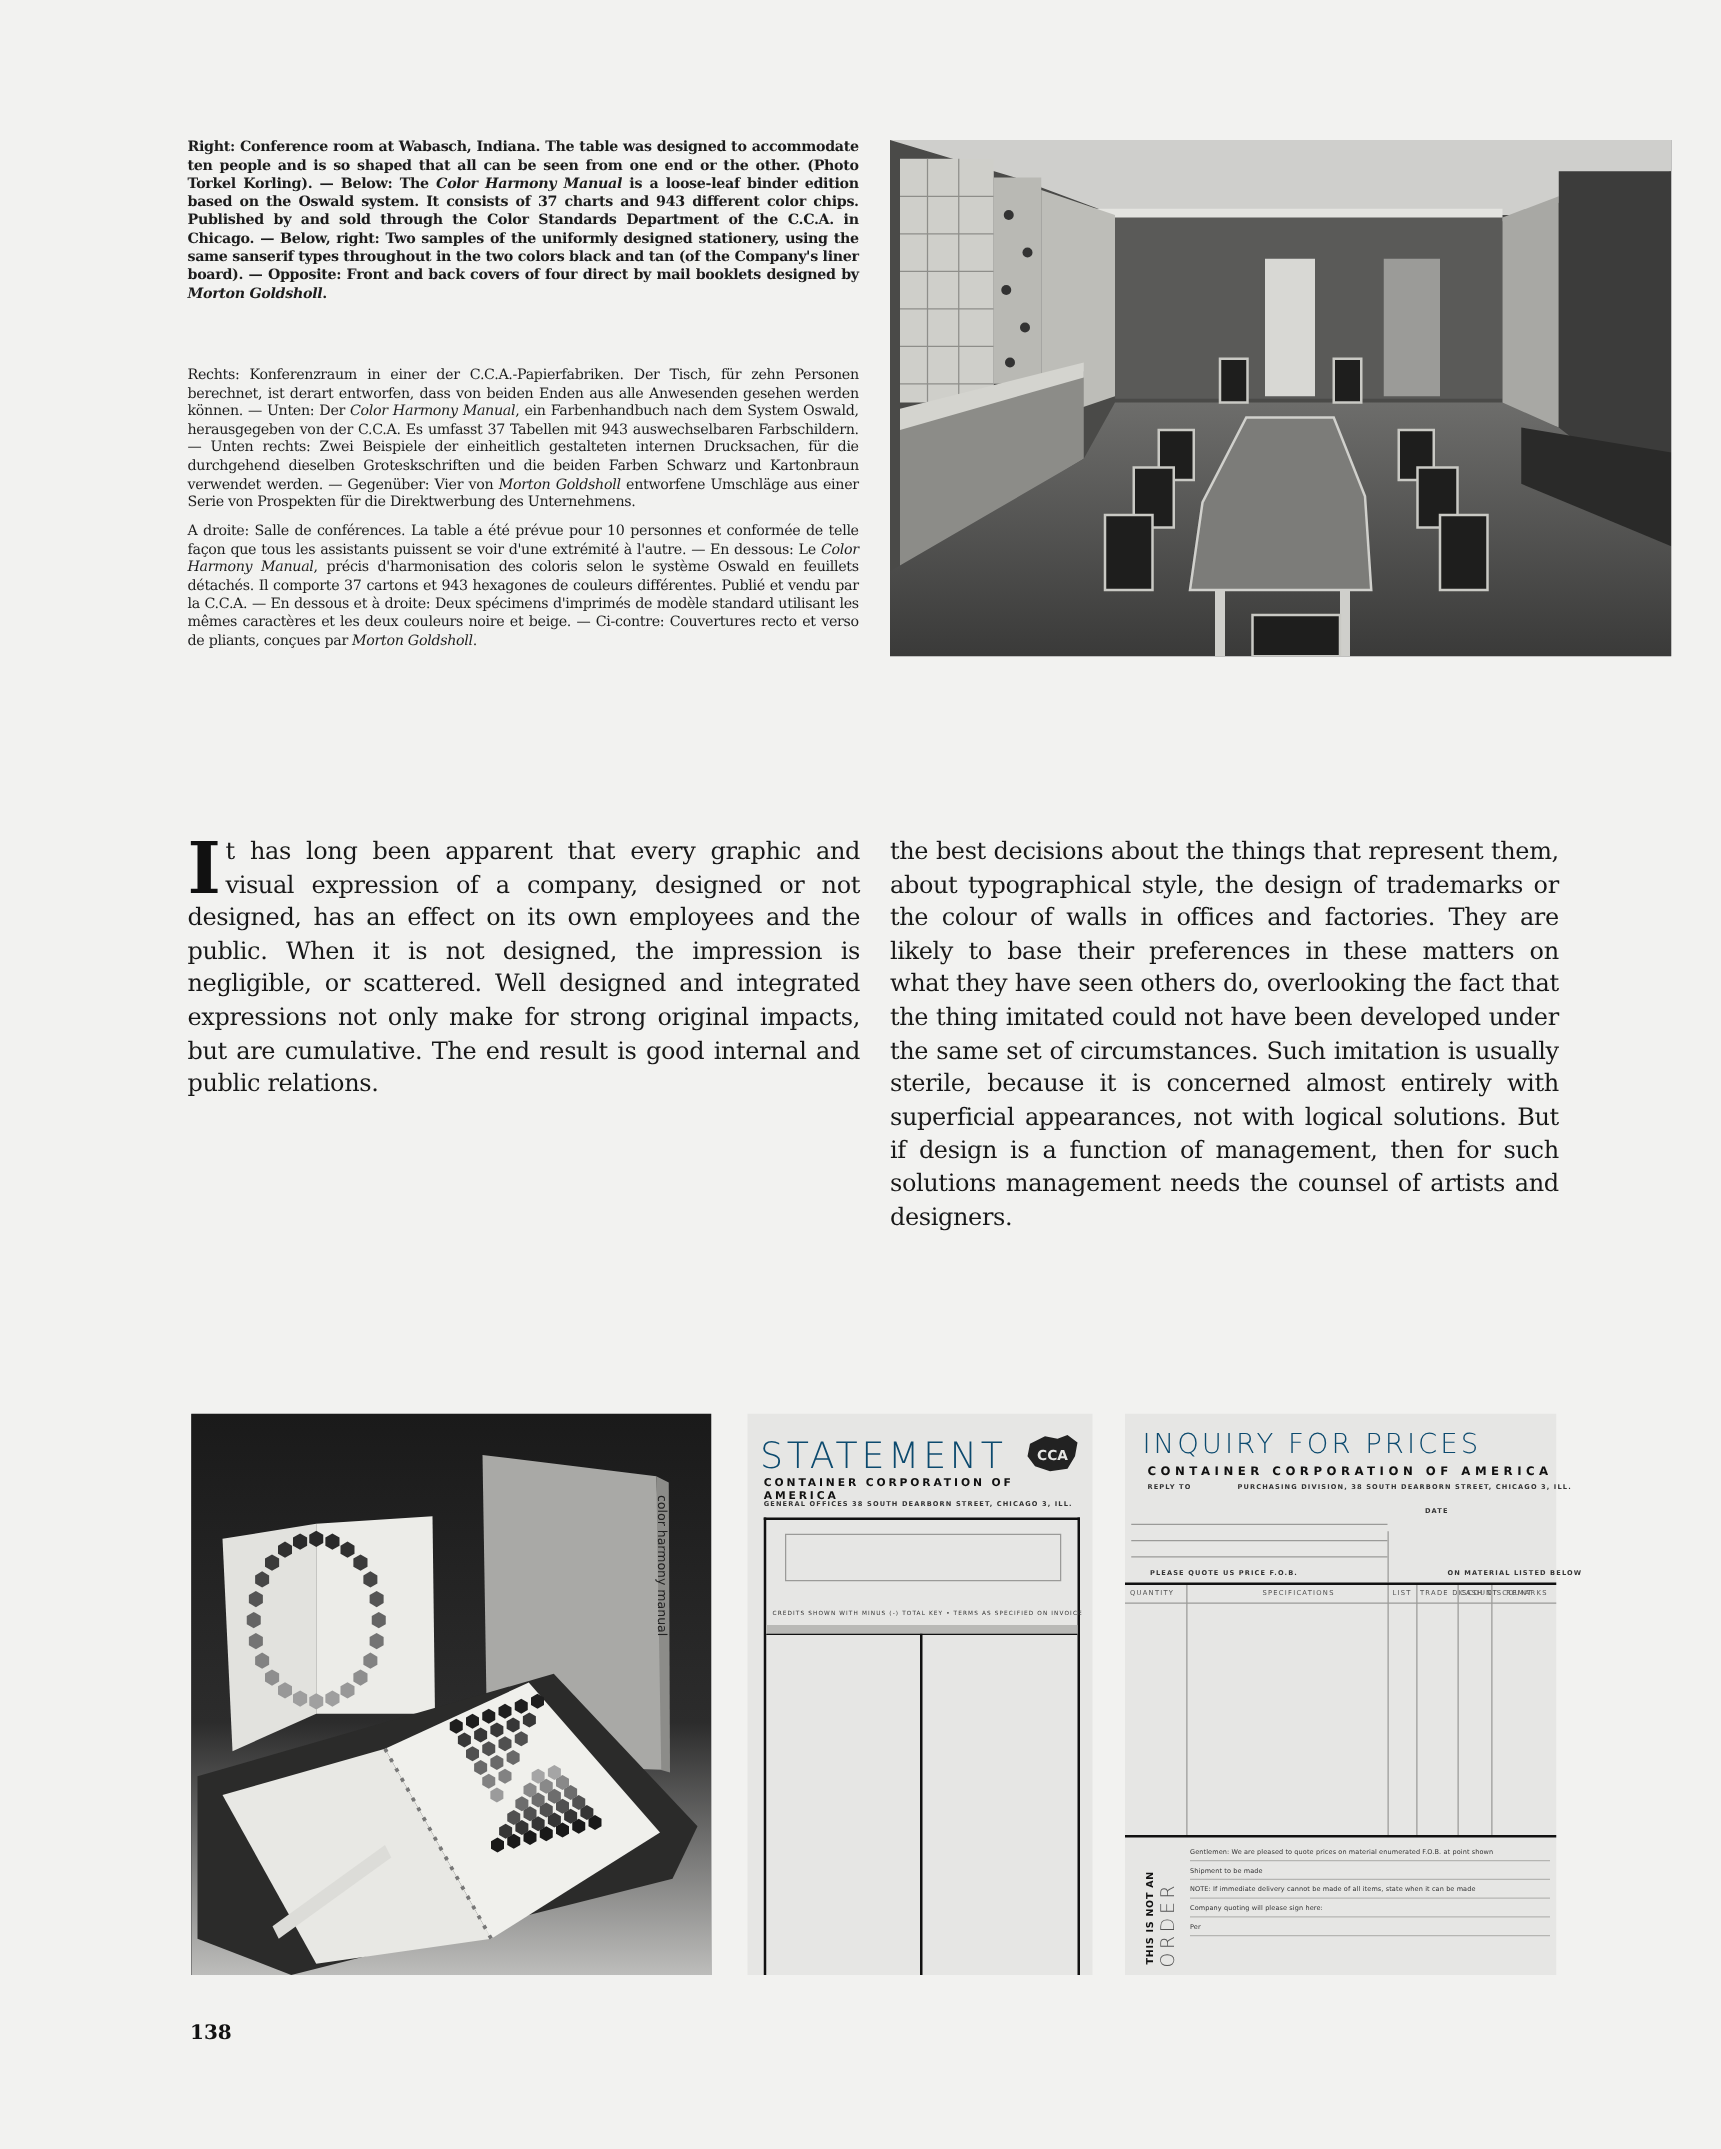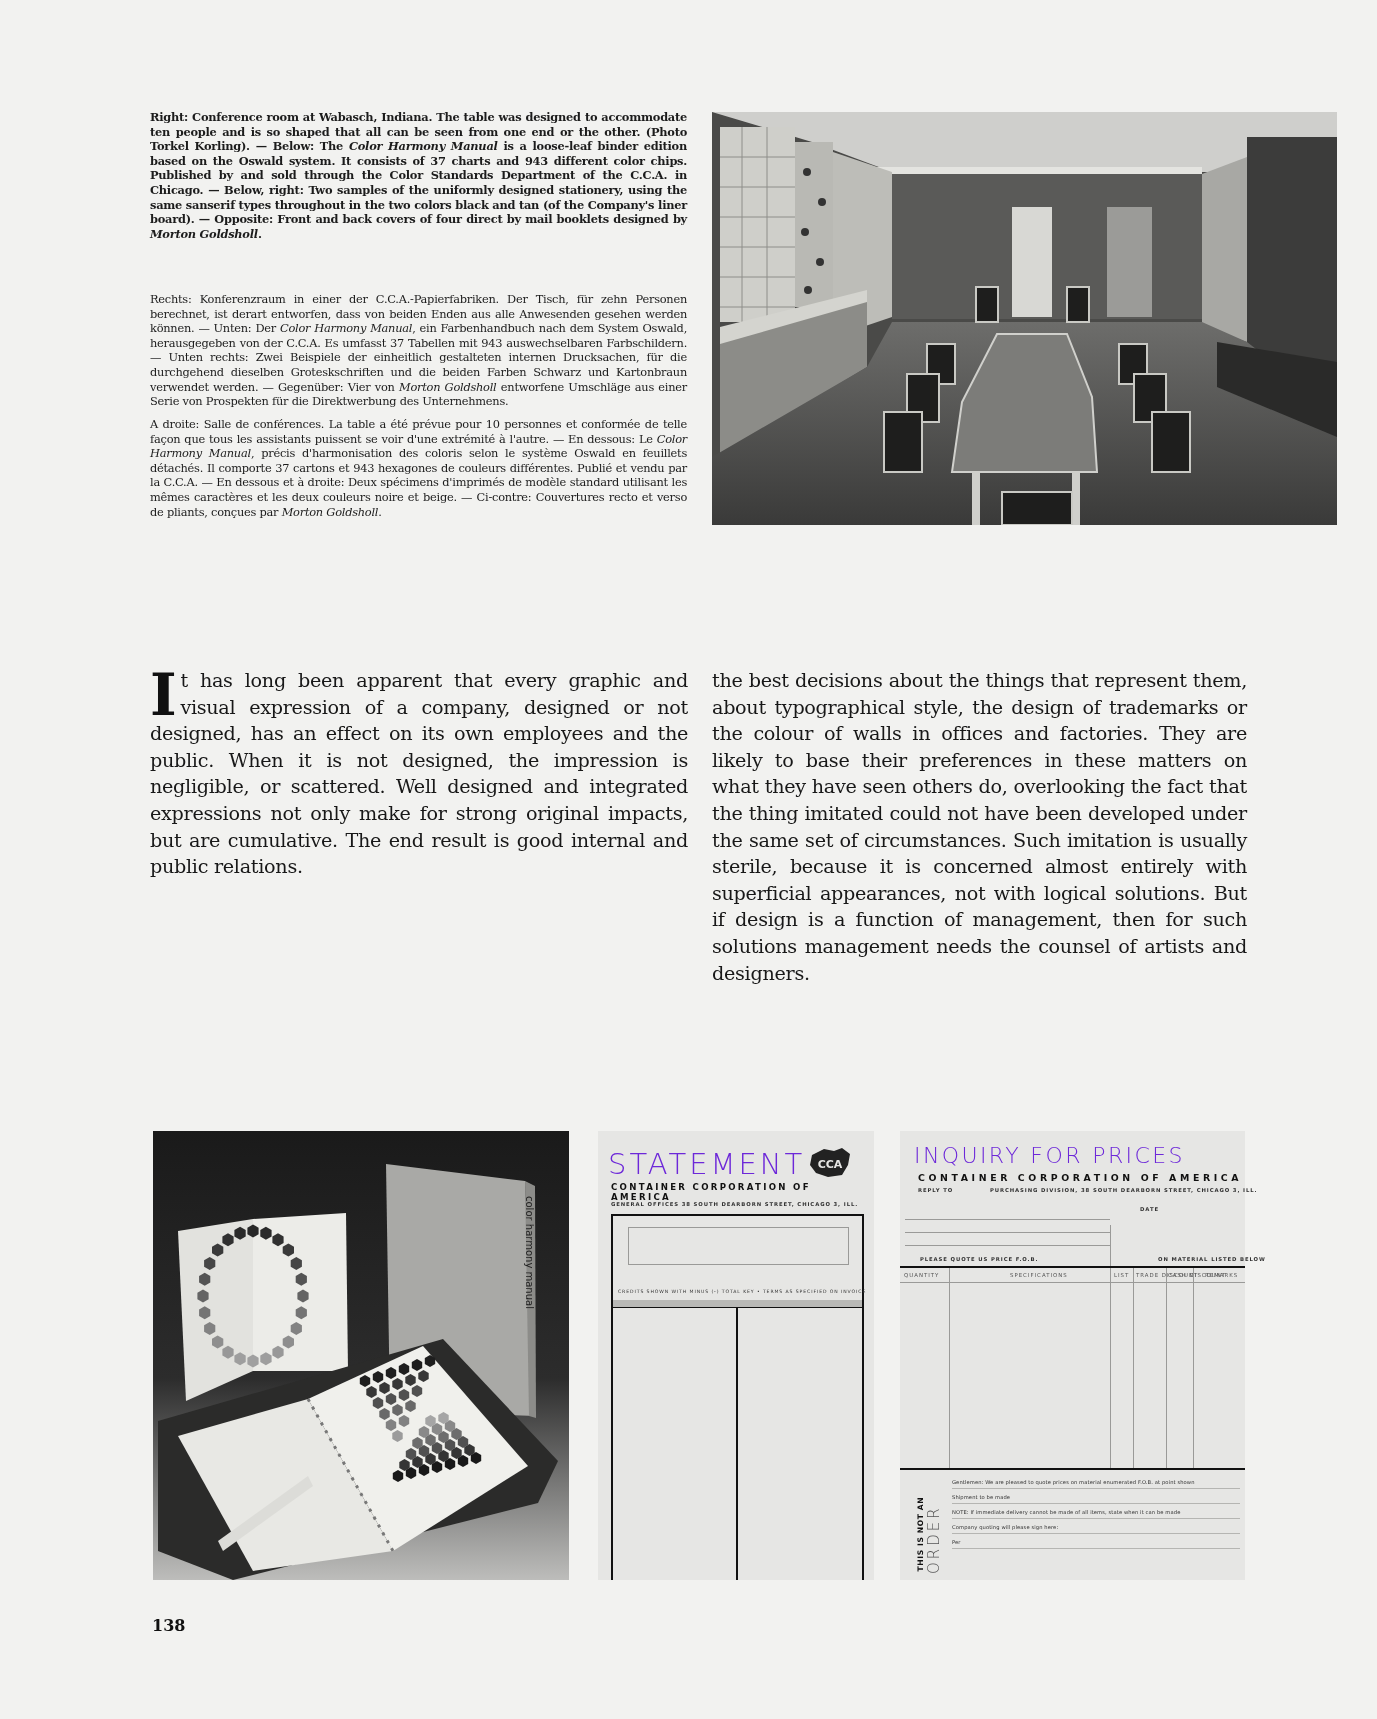"STATEMENT" .form-title { color: #6d28d9 -> #0c4a6e }
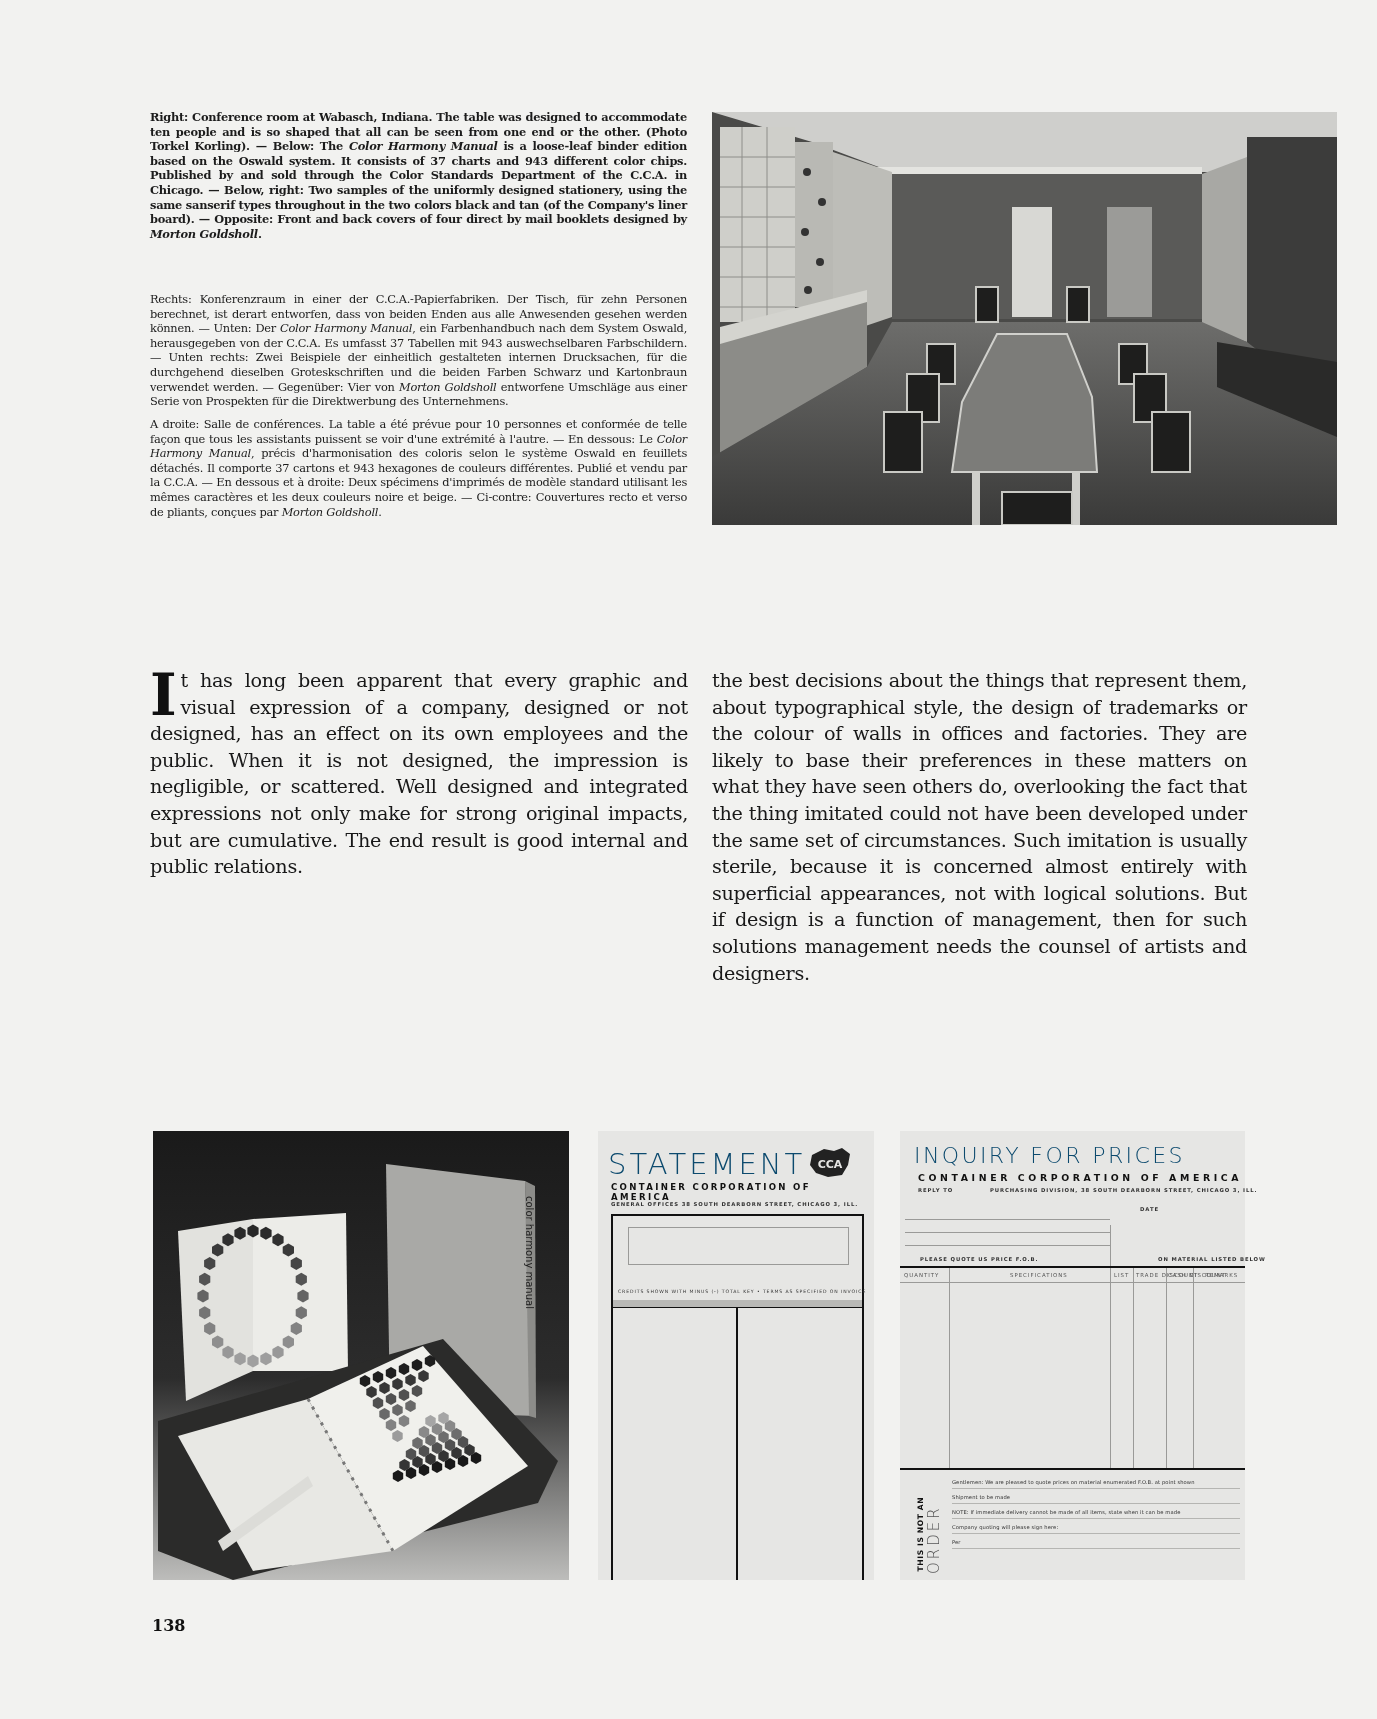"CCA" div { left: 208px -> 220px }
